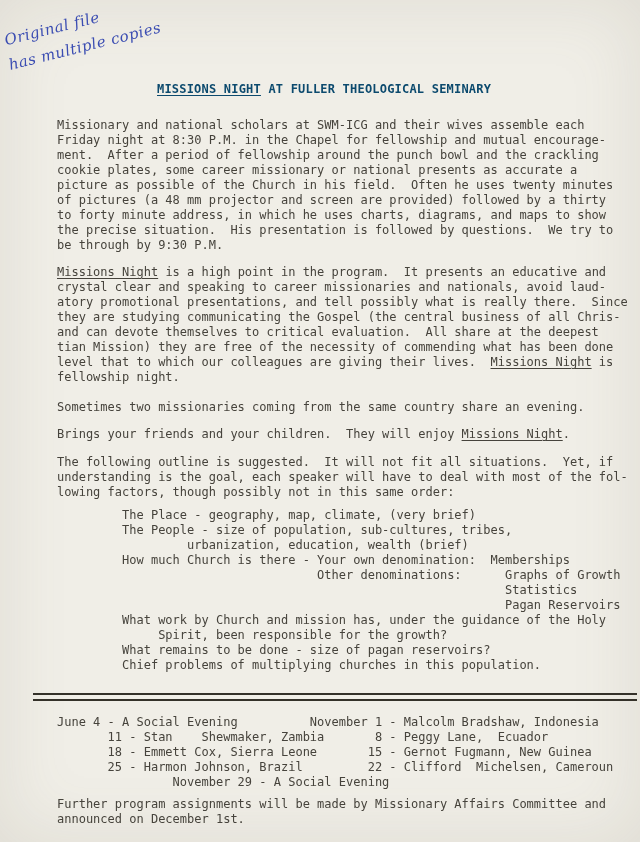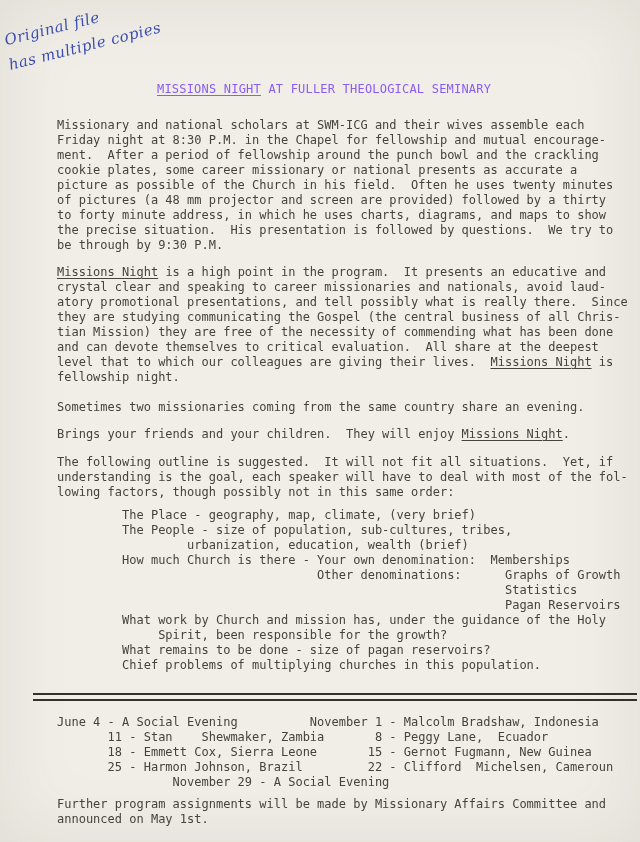"MISSIONS NIGHT AT FULLER THEOLOGICAL" .b-page-title { color: #8b5cf6 -> #0c4a6e; font-weight: normal -> bold }
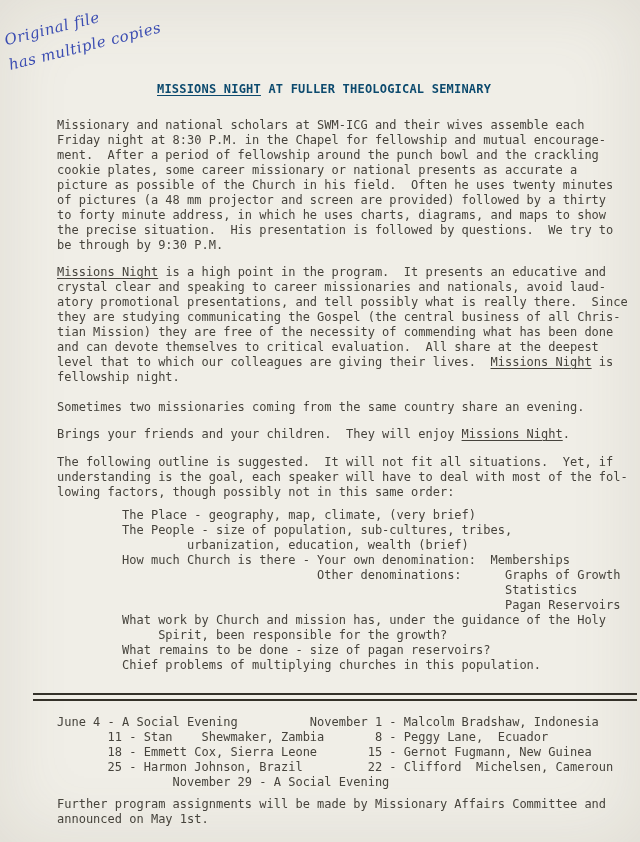"tian Mission) they are free" div.line { order: before "and can devote themselves to" -> after "and can devote themselves to" }
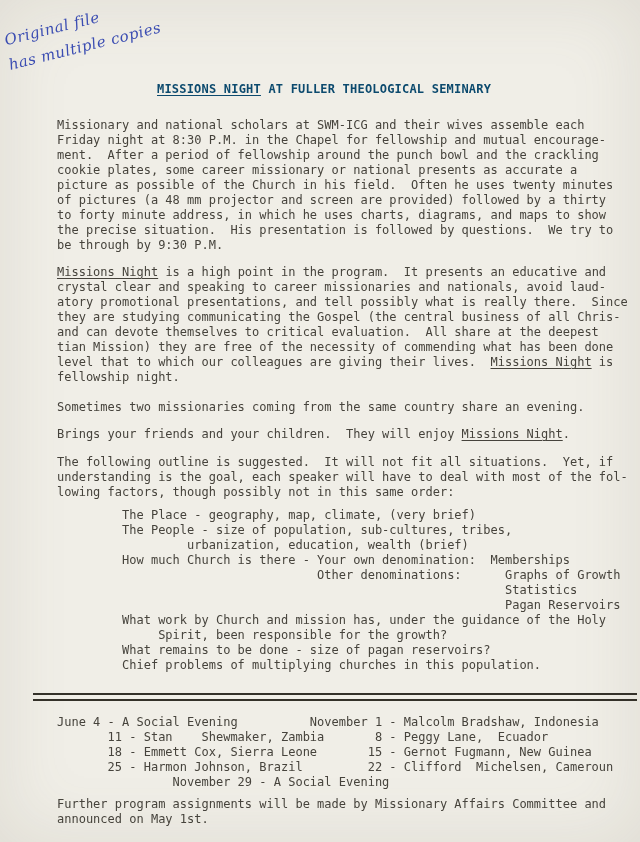"announced on May 1st." span { text: May -> December }
